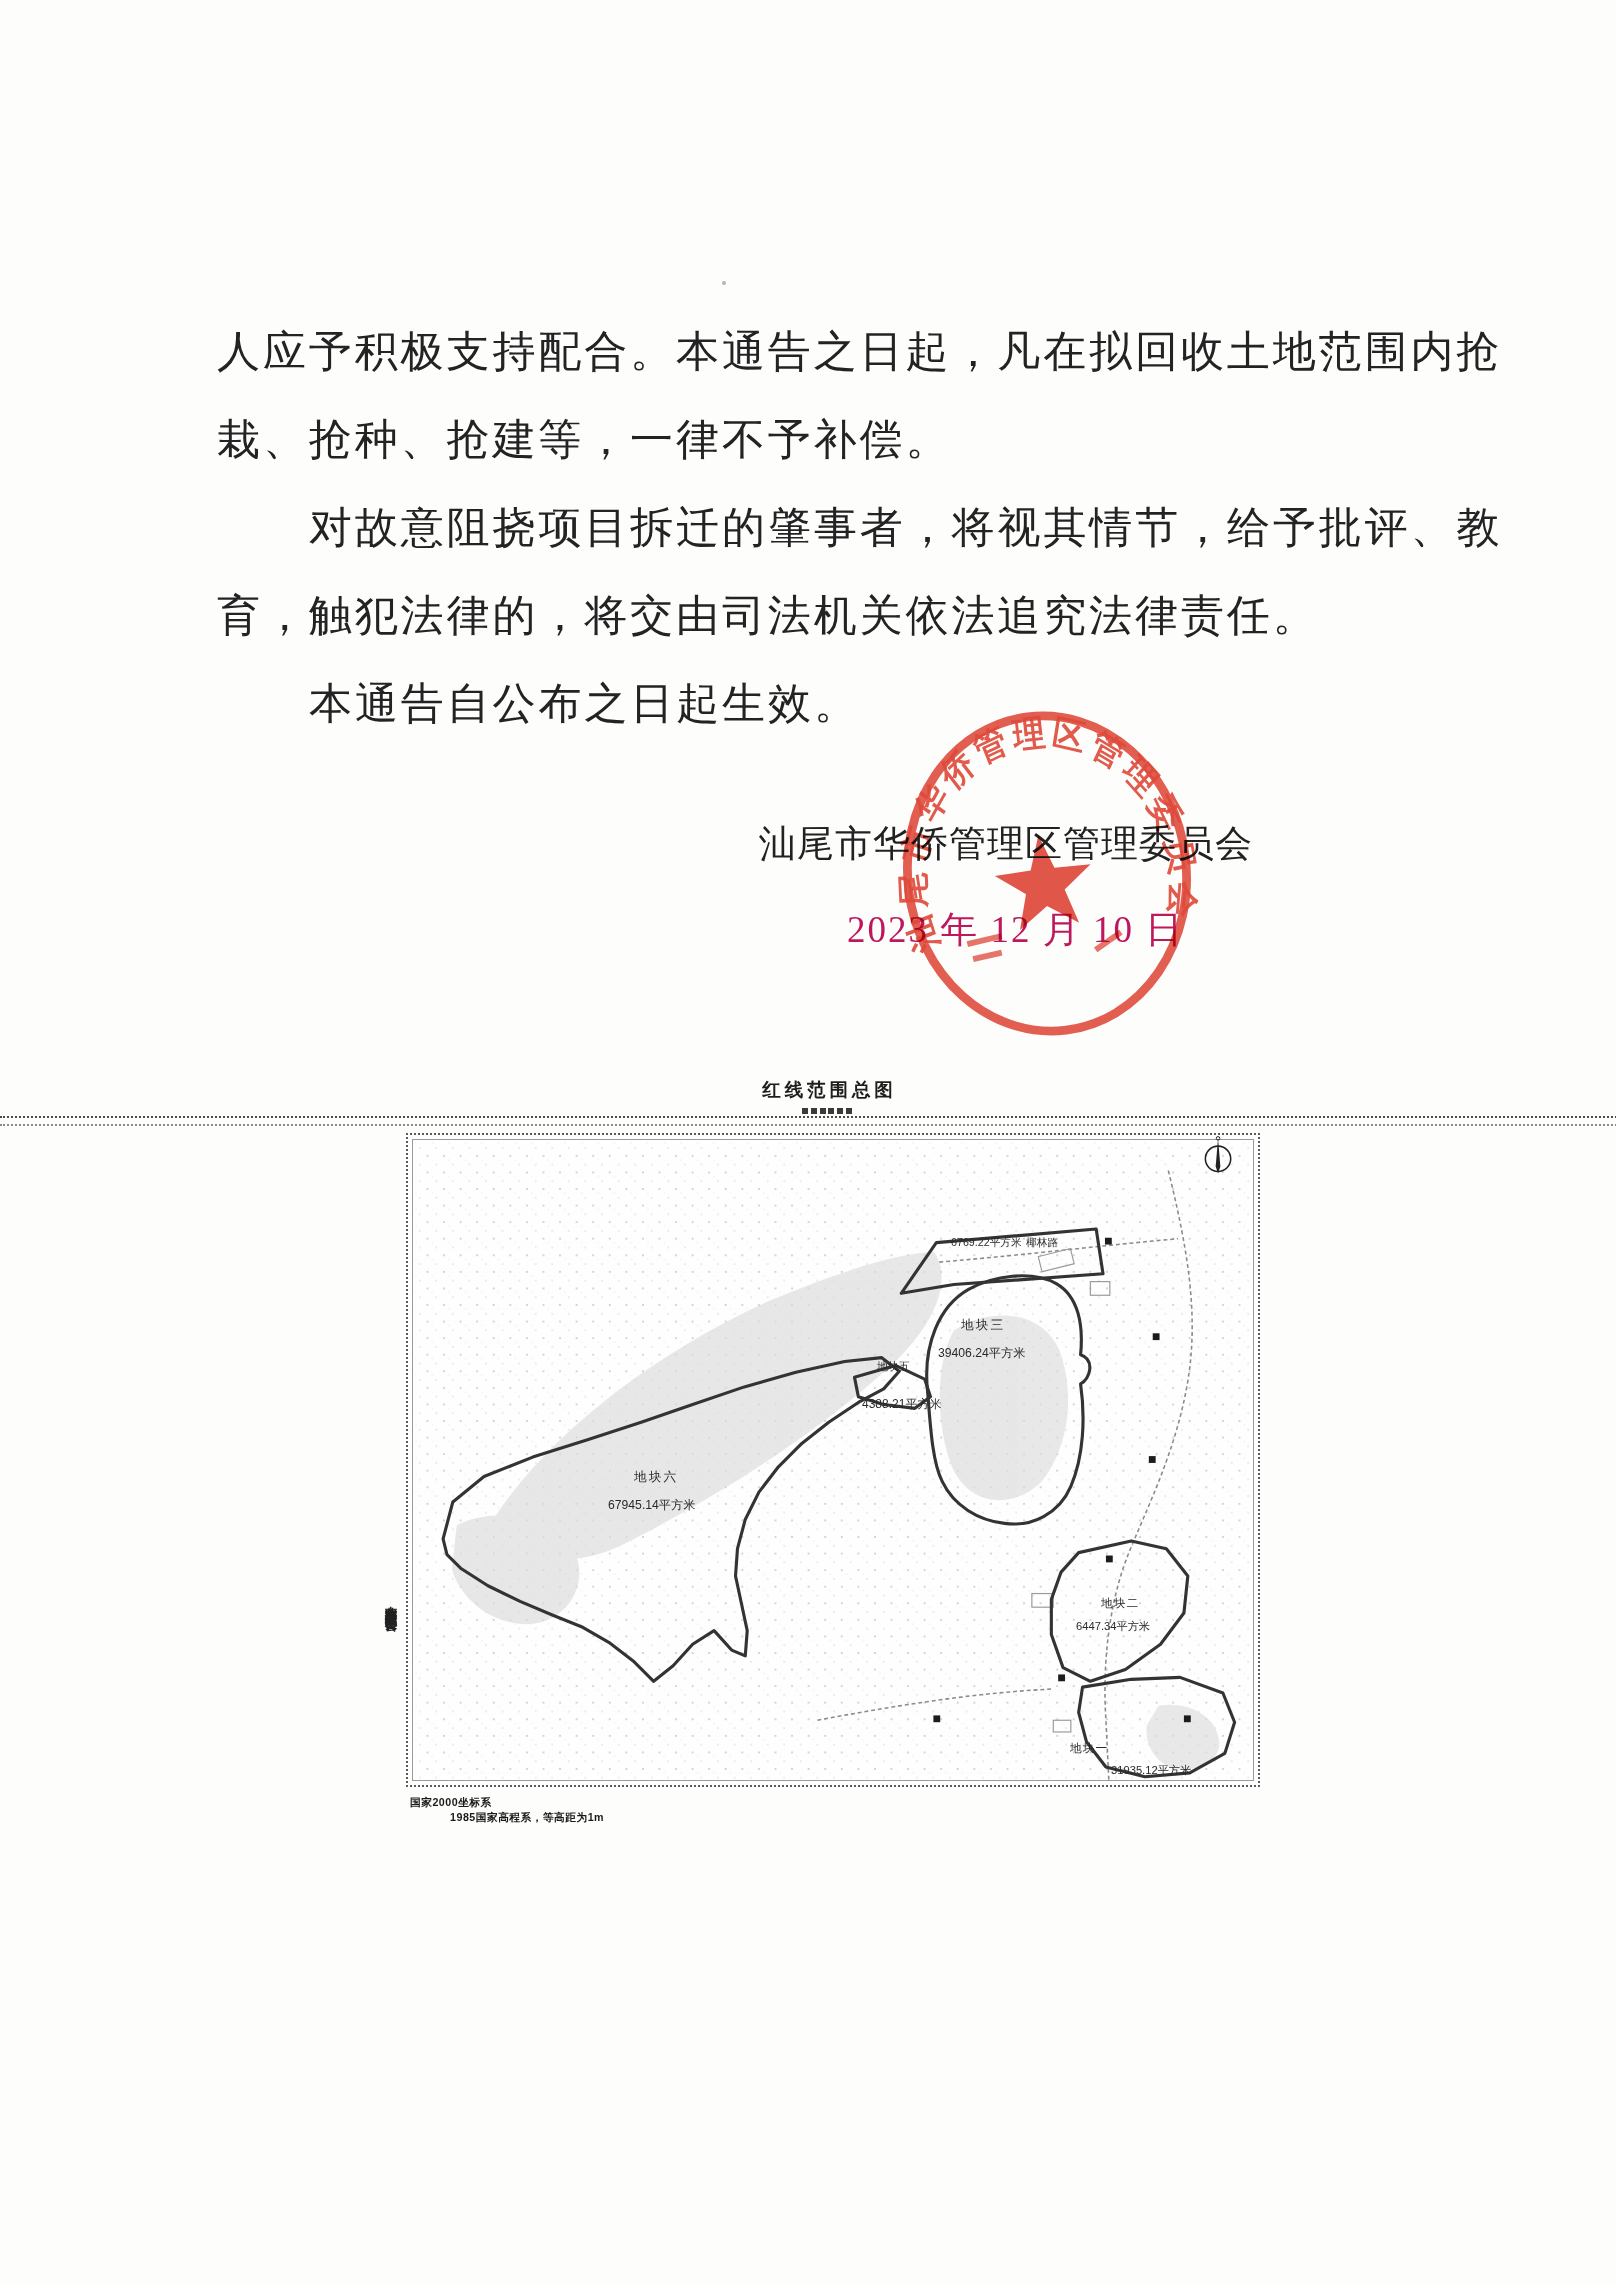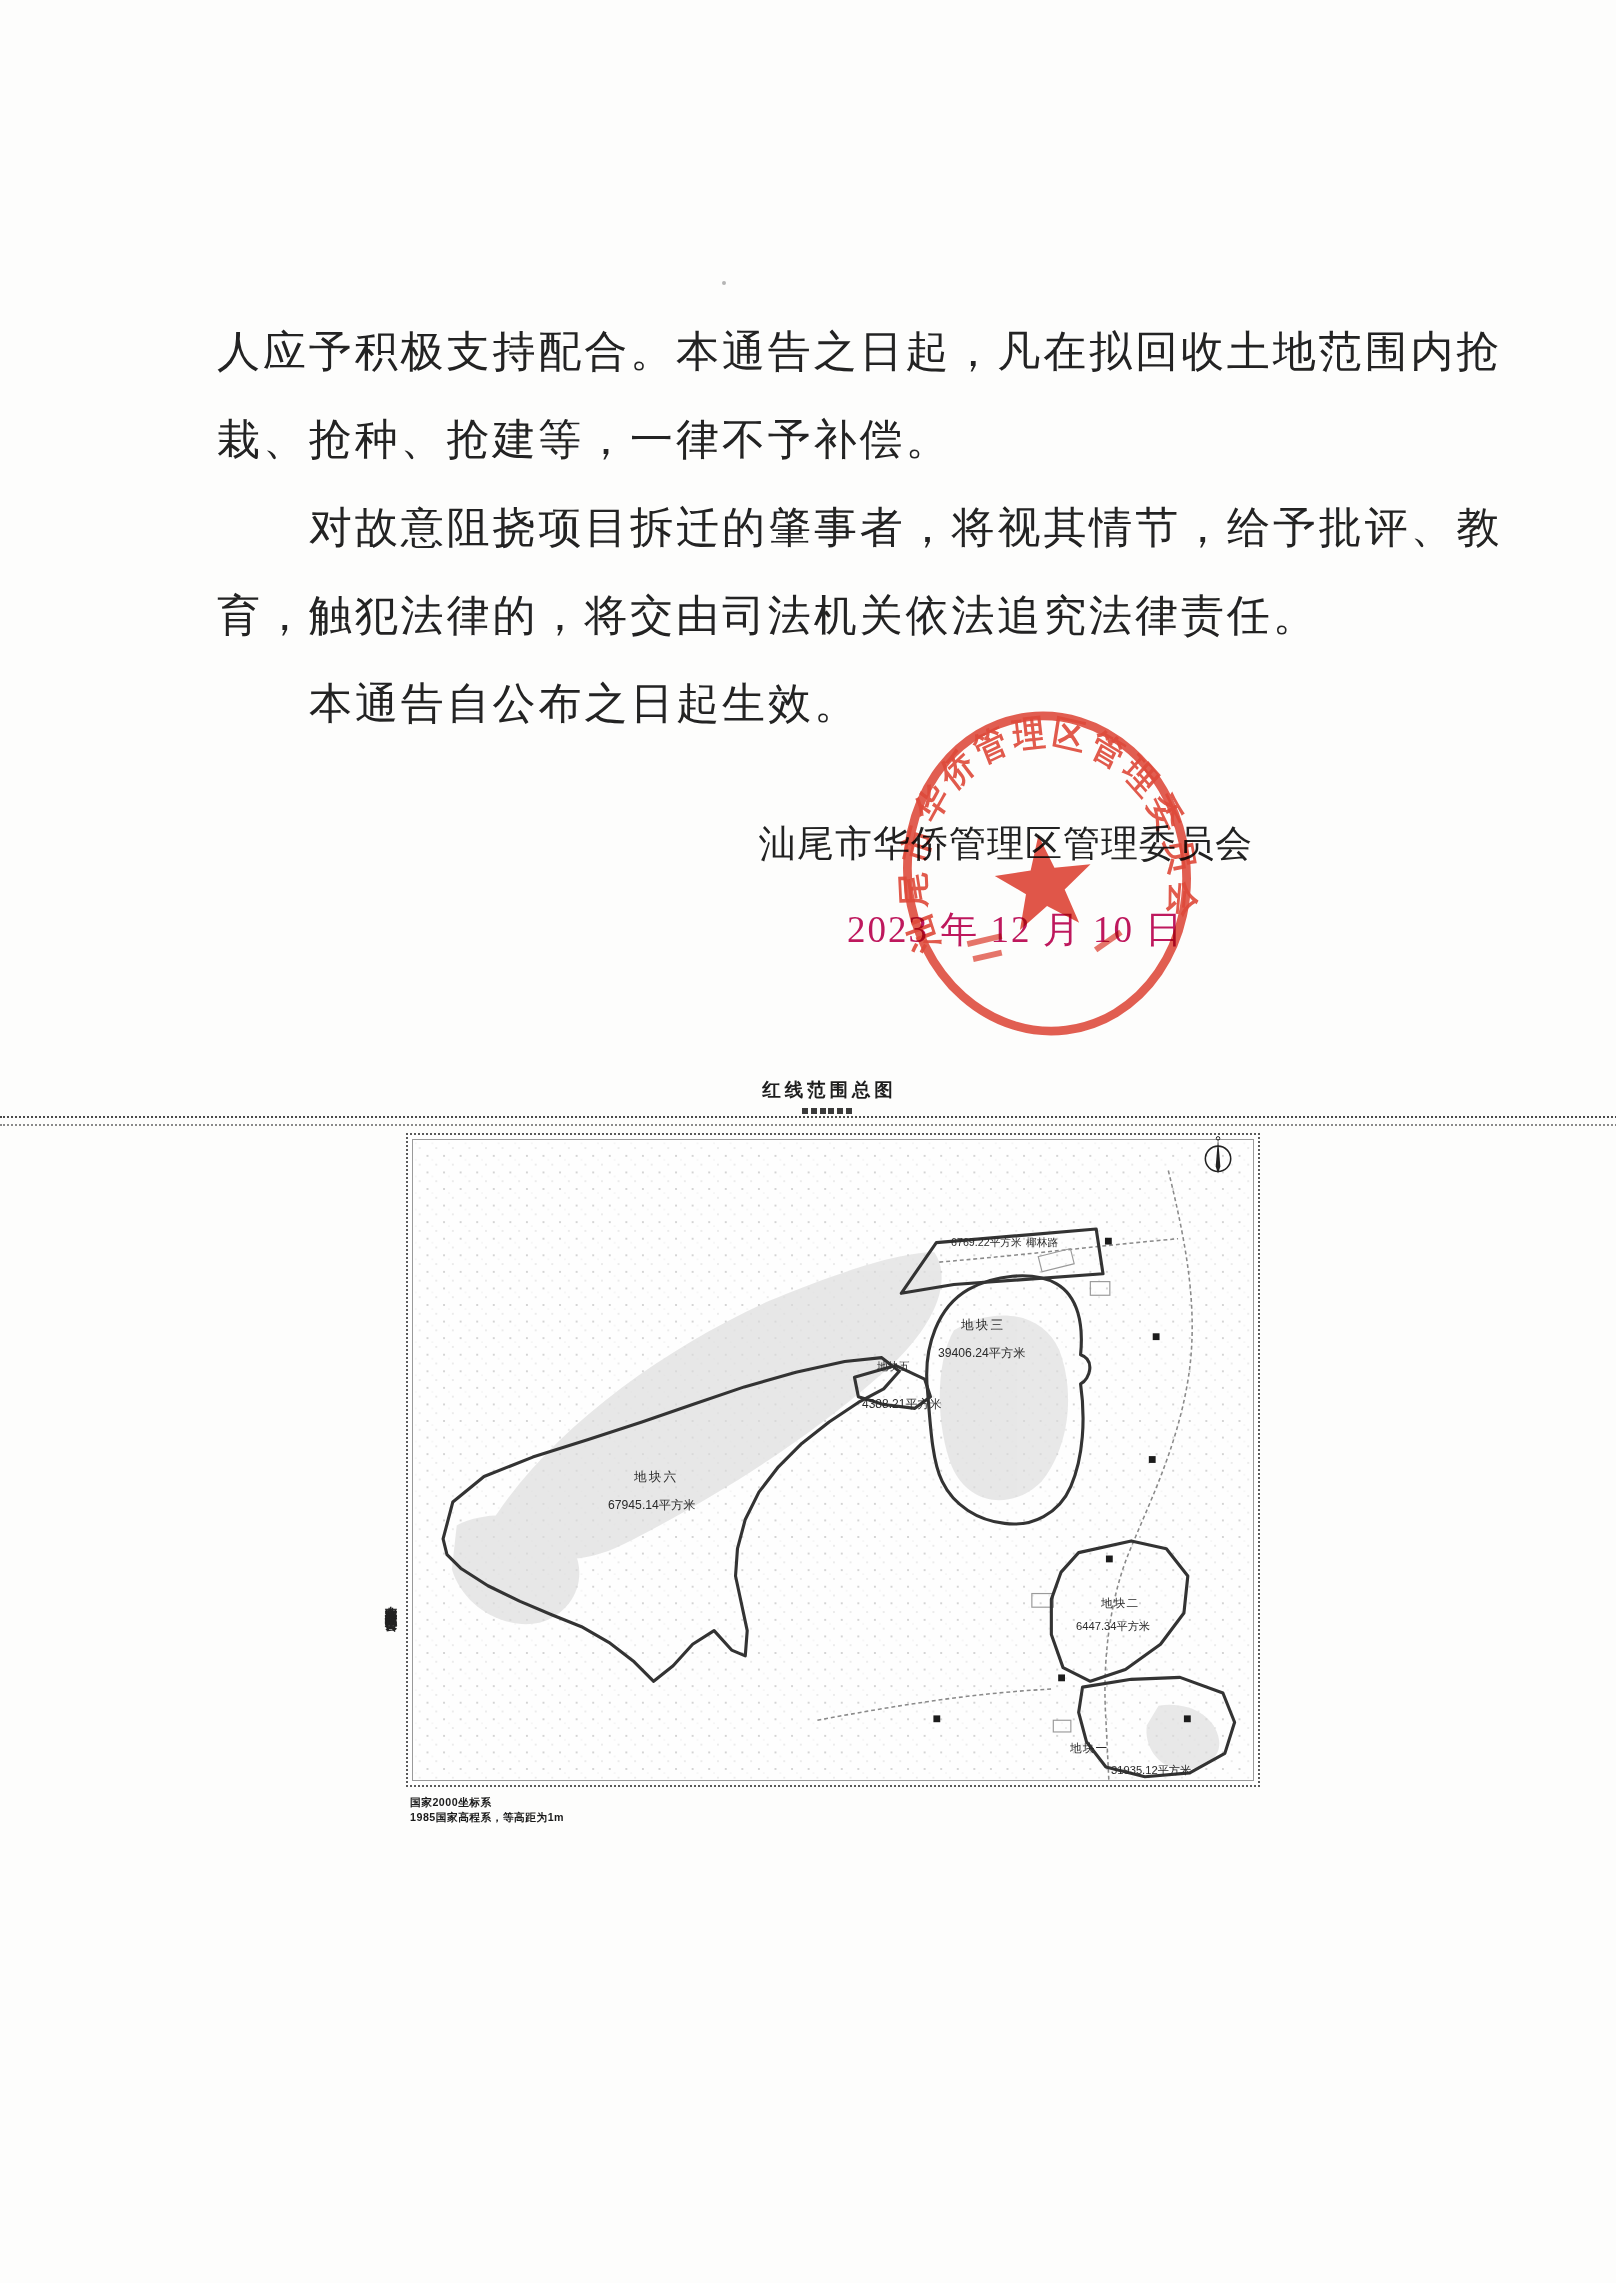"1985国家高程系，等高距为1m" .note2 { margin-left: none -> 40px }
